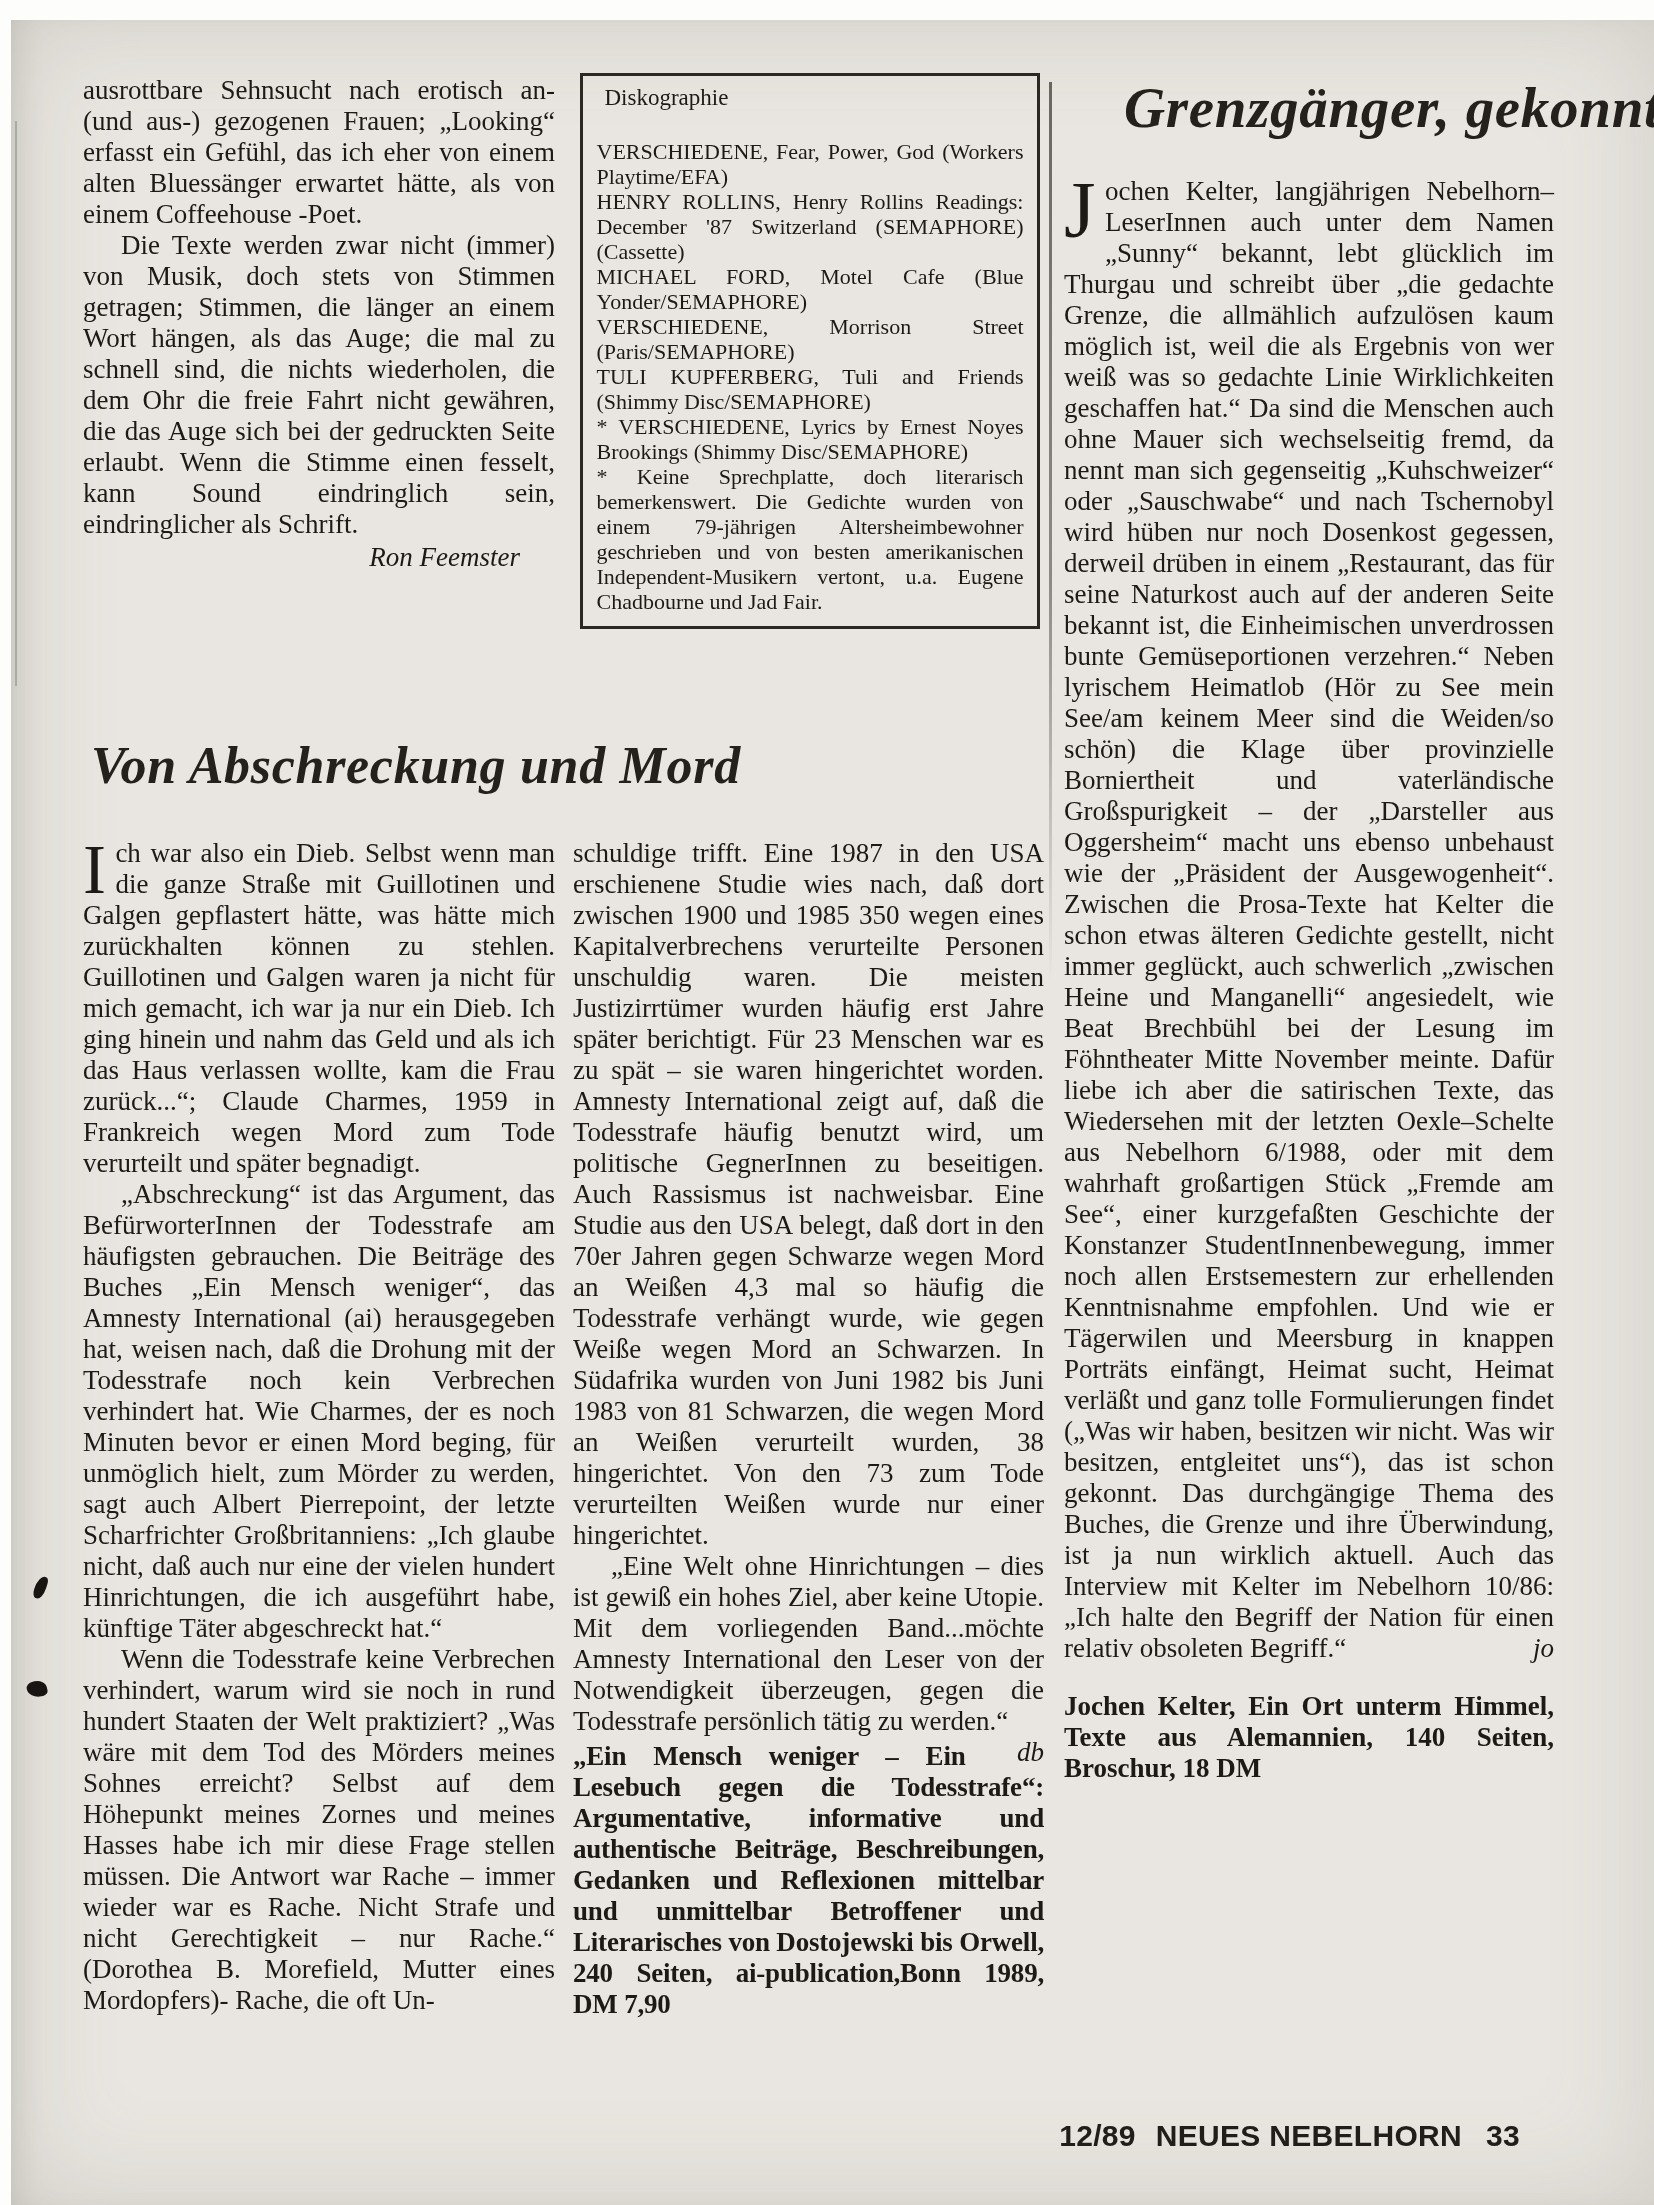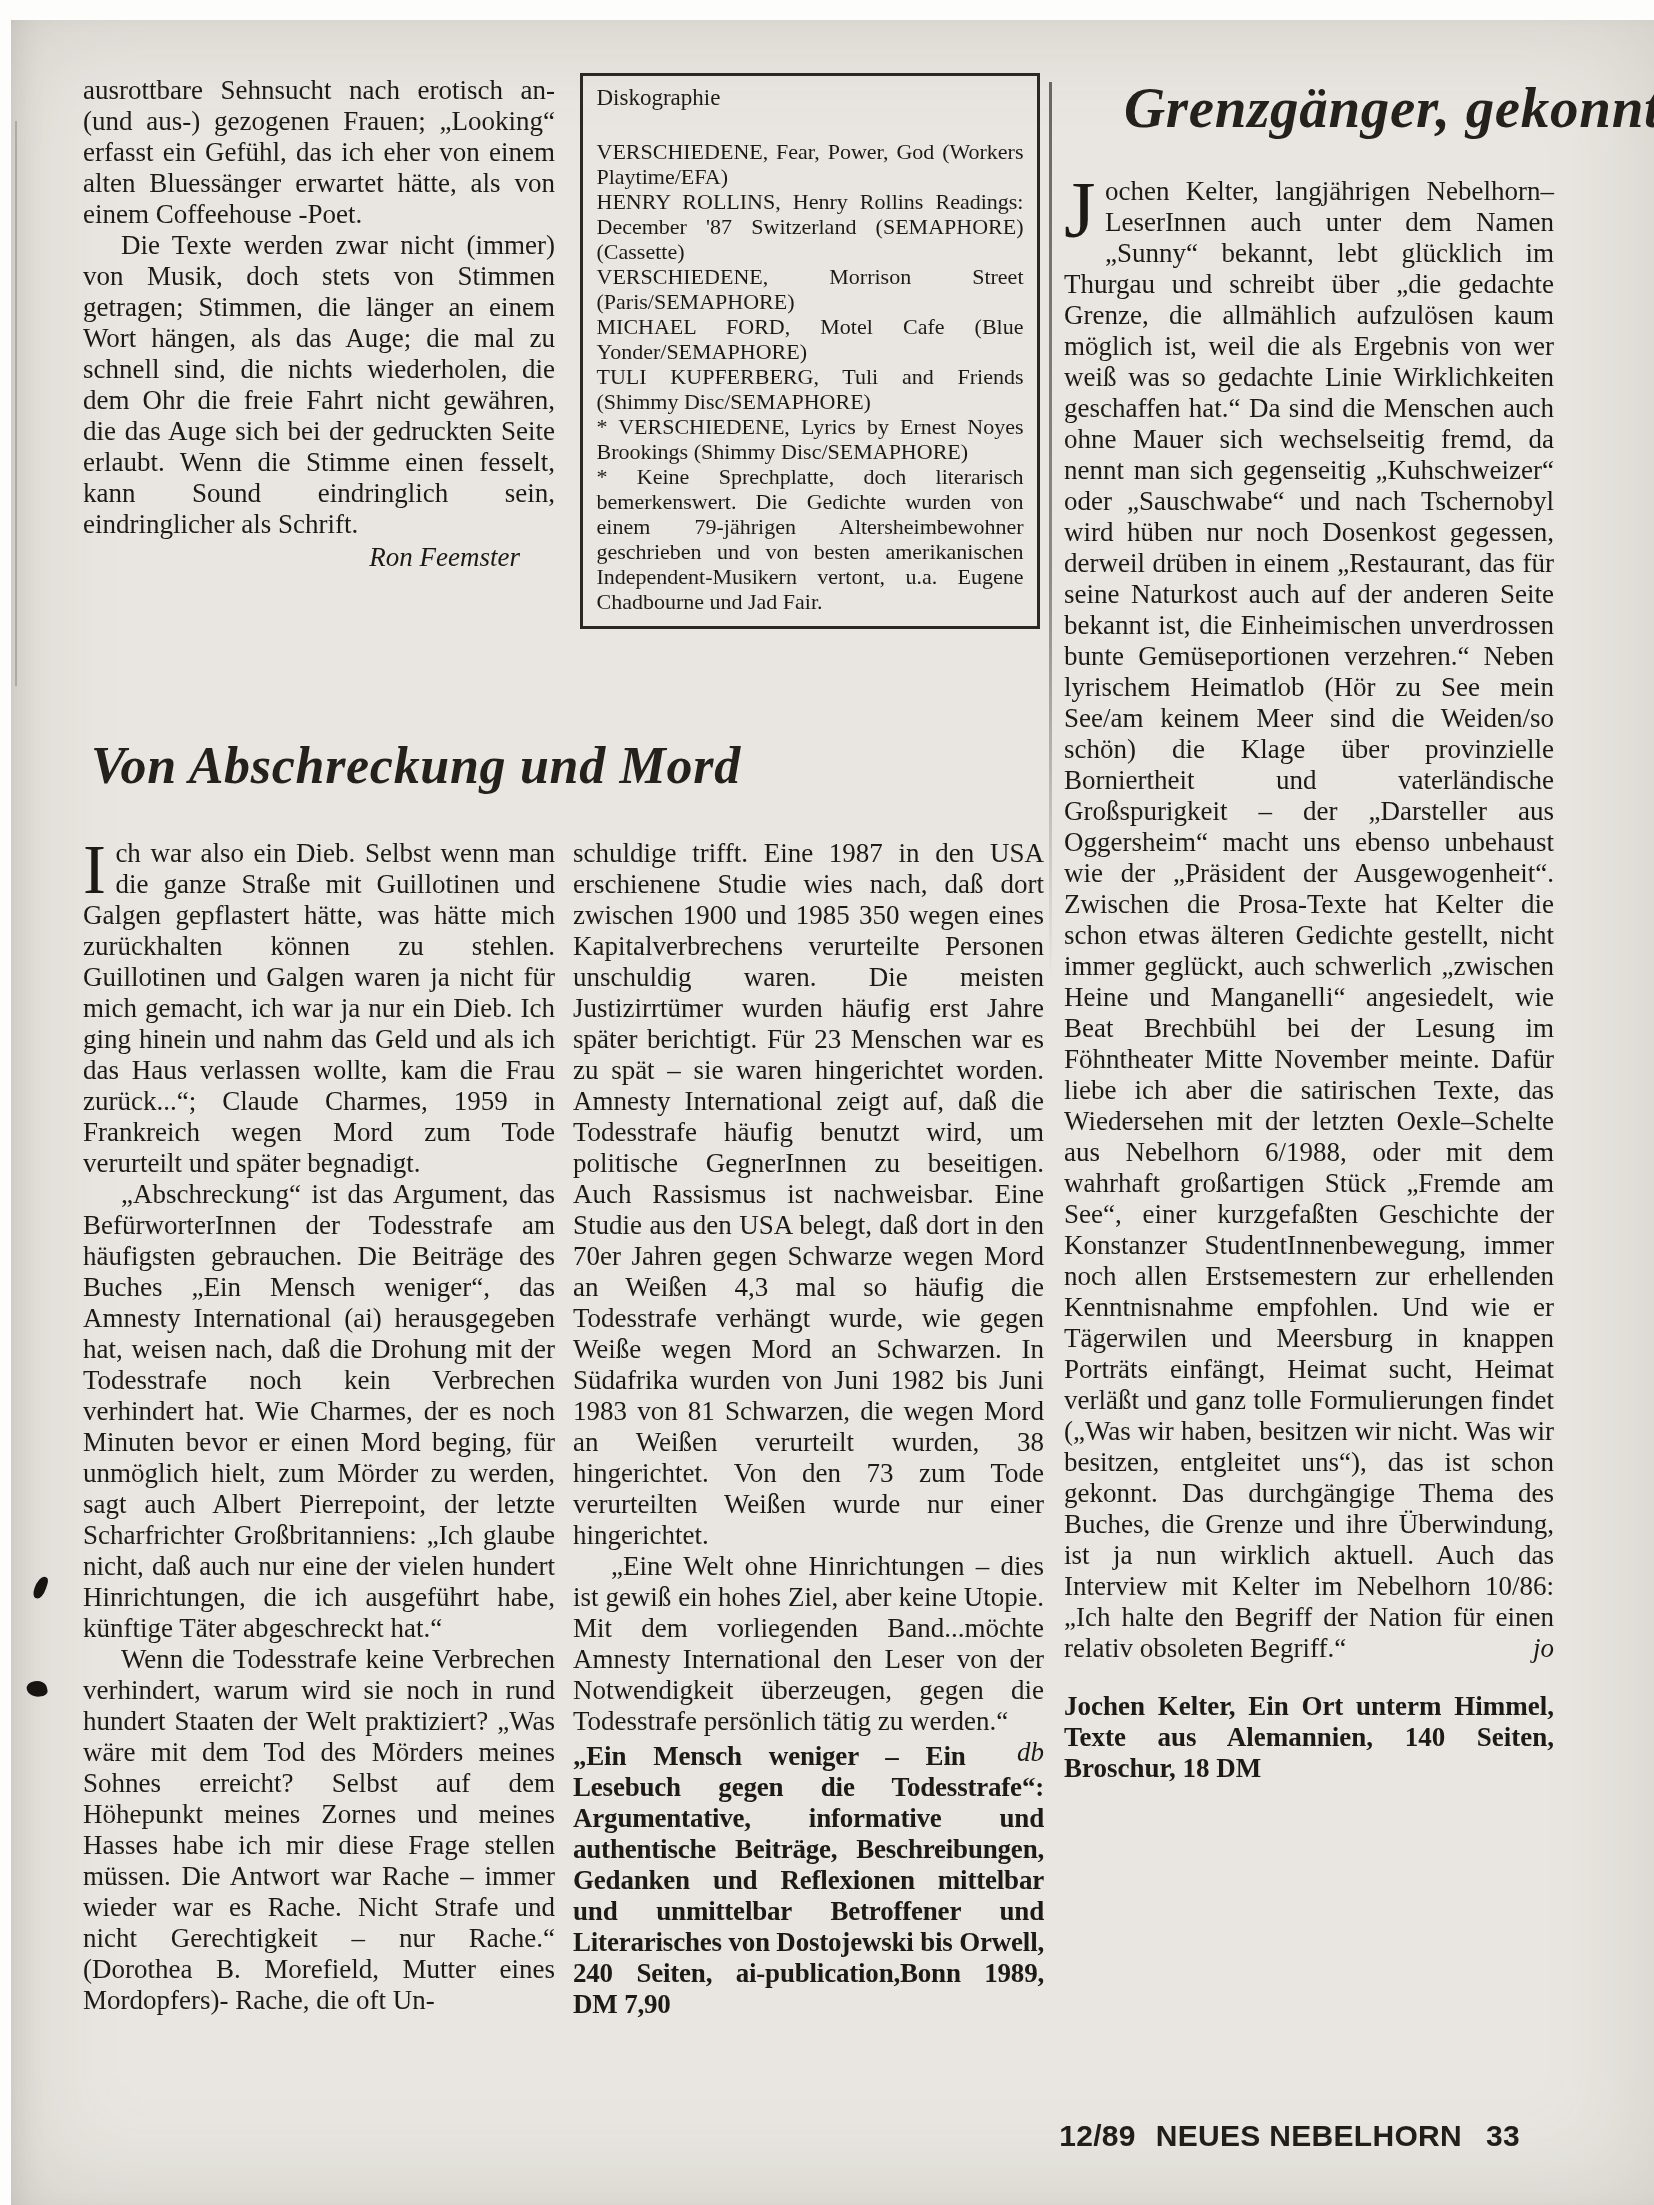"Diskographie" .disko-title { margin: 0 0 28px 0 -> 0 0 28px 8px }
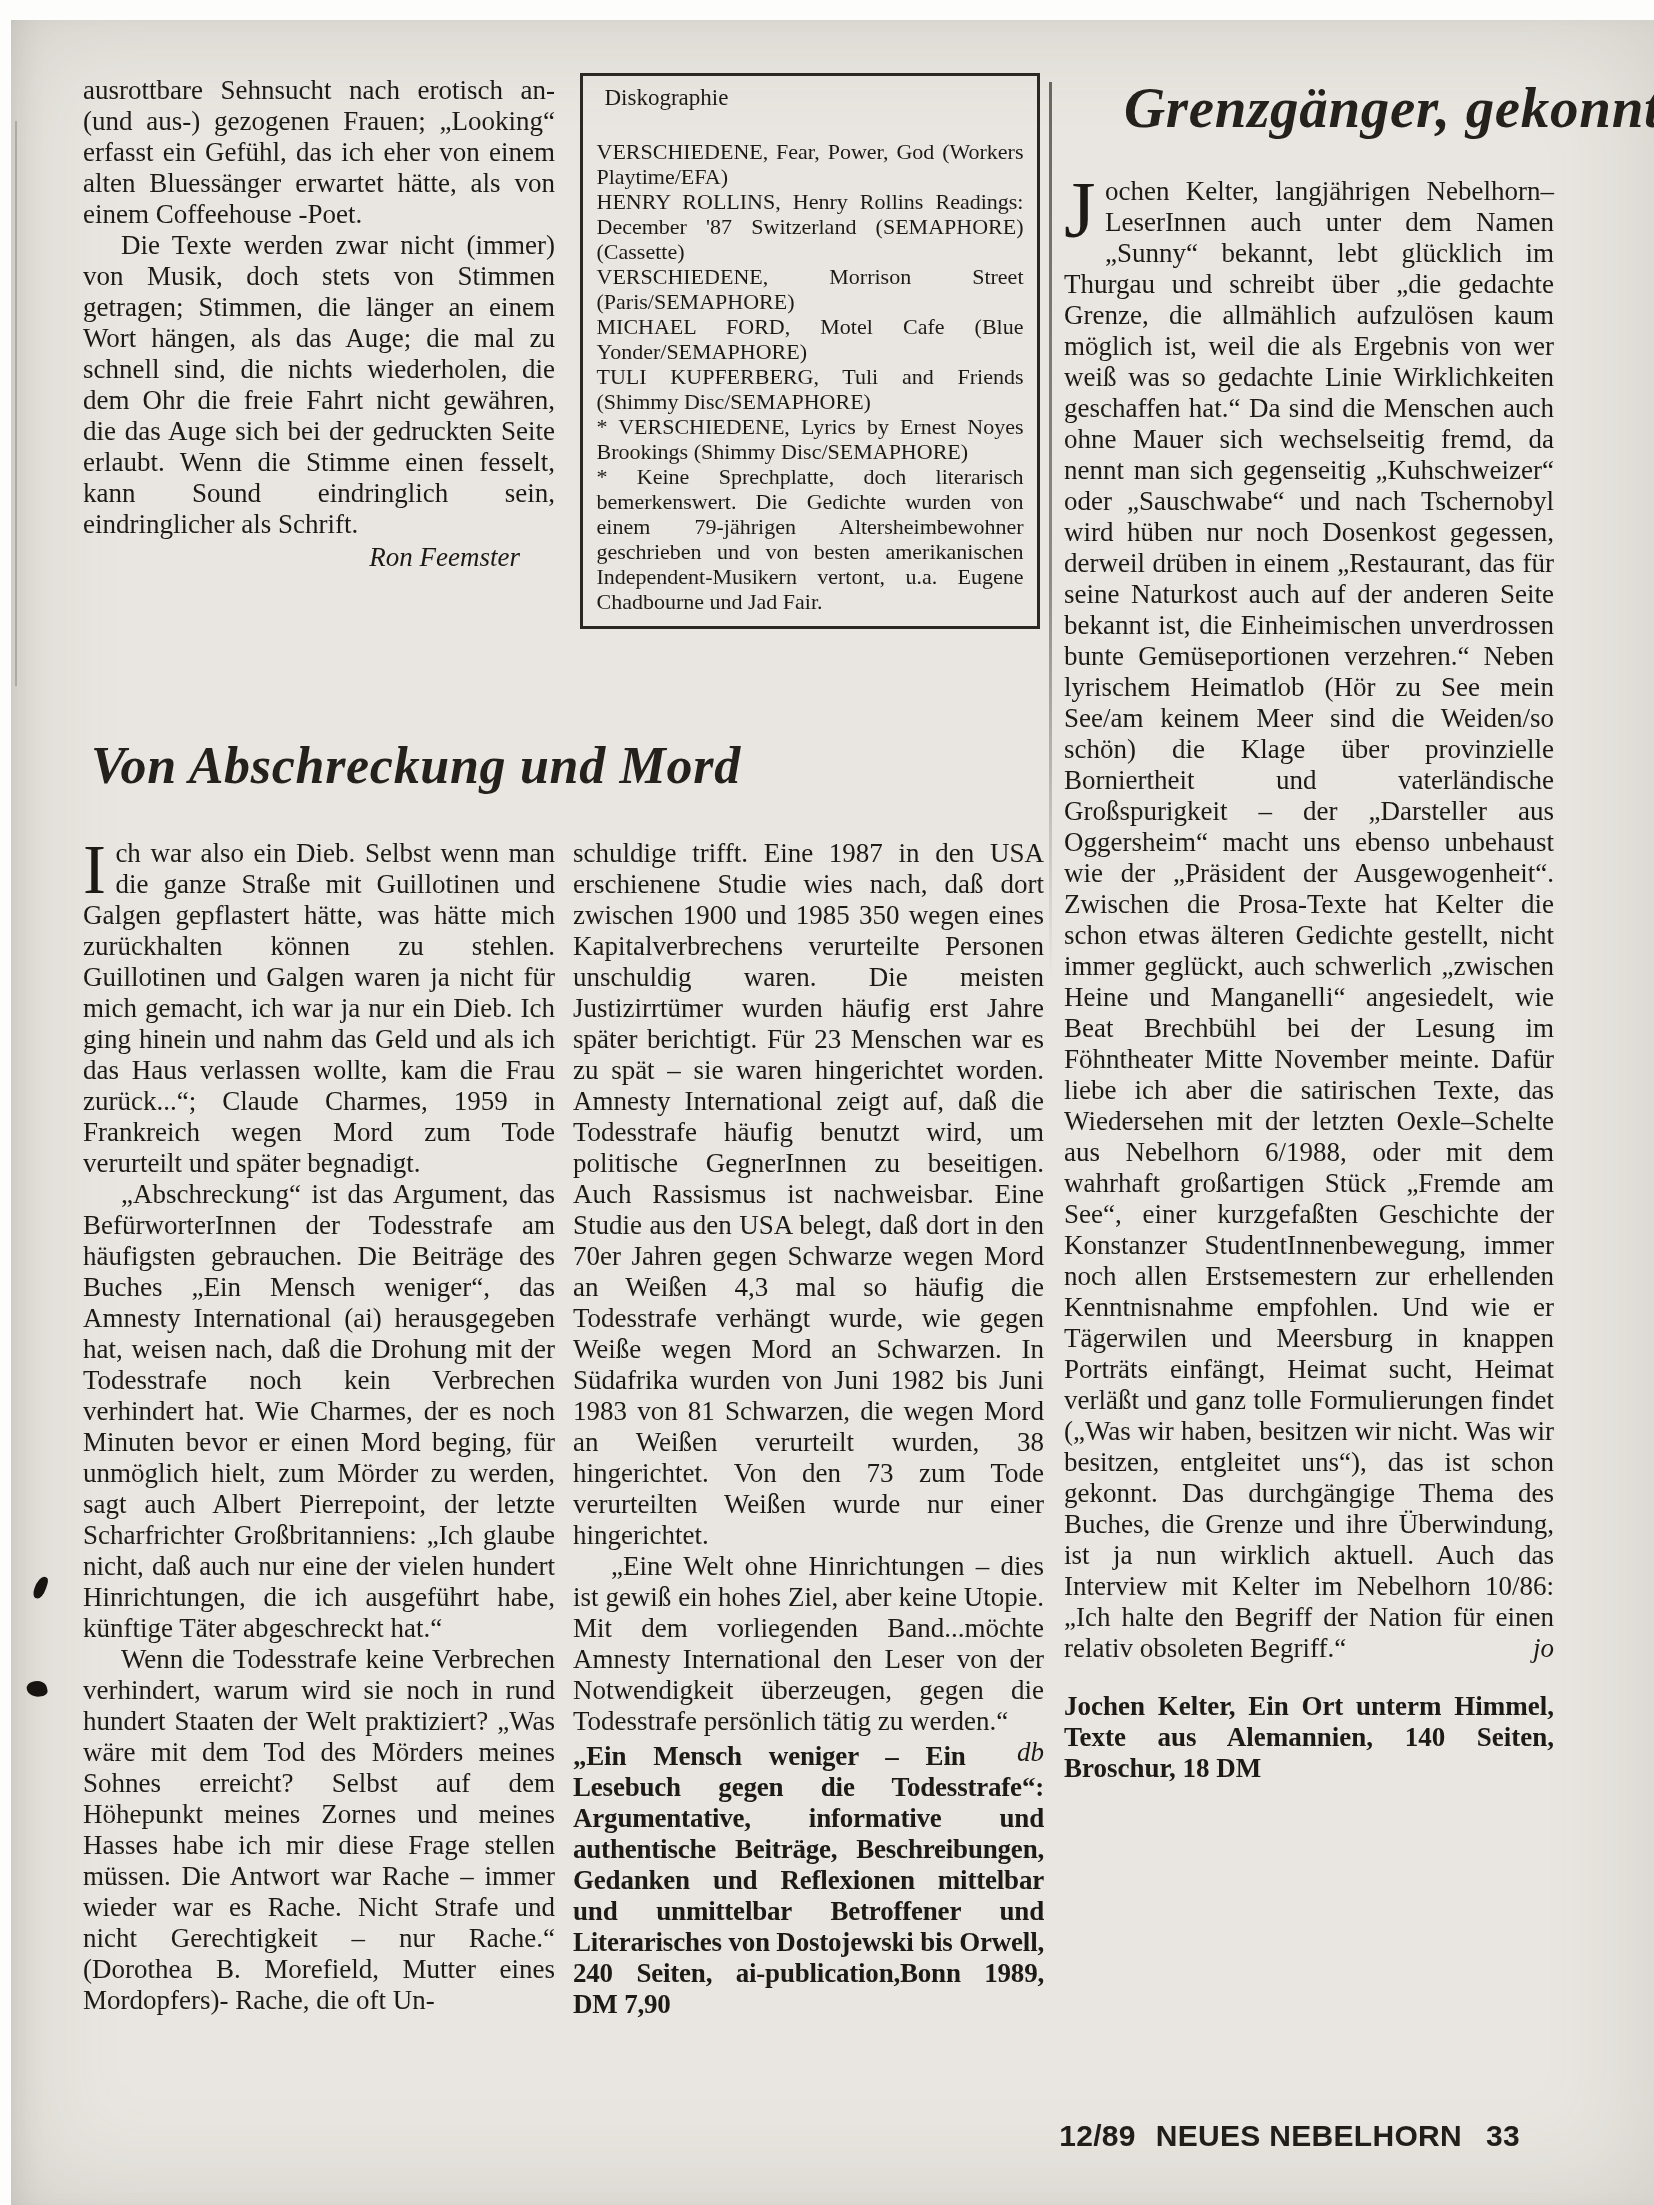"VERSCHIEDENE, Morrison Street" p.disko-entry { order: before "MICHAEL FORD, Motel Cafe (Blue" -> after "MICHAEL FORD, Motel Cafe (Blue" }
